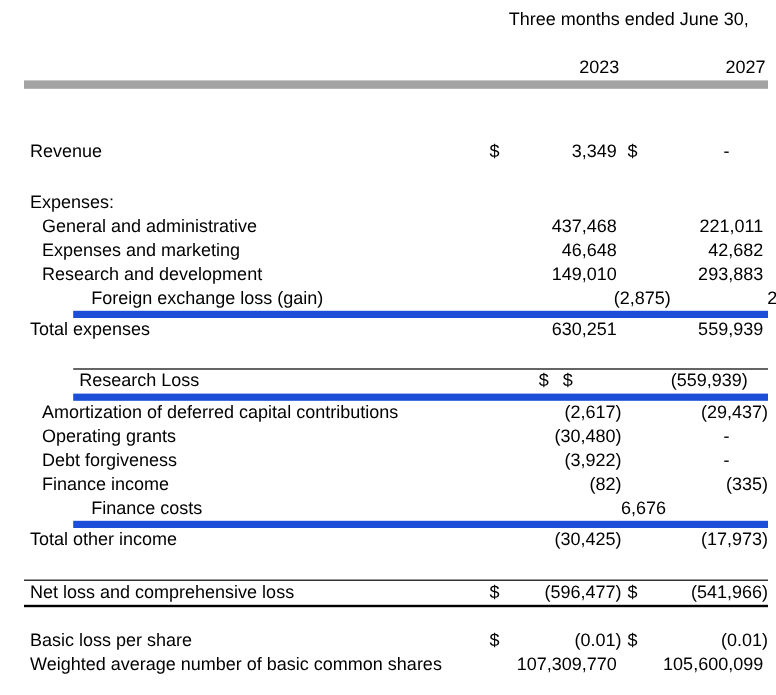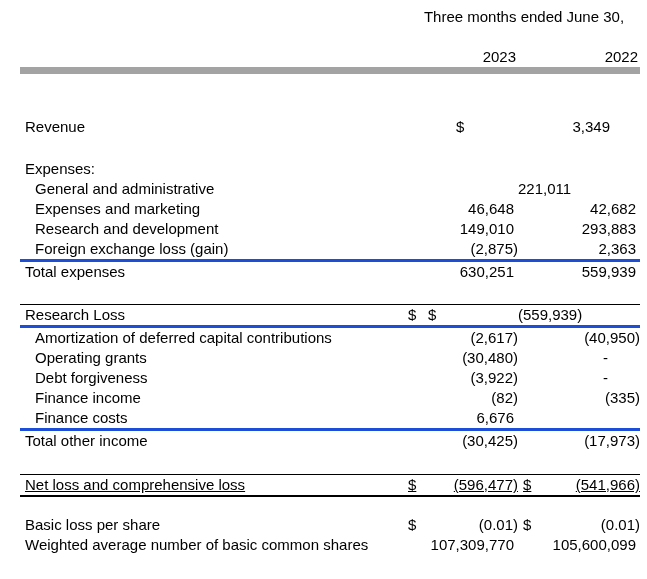"2022" div.c-val { text: 2022 -> 2027 }
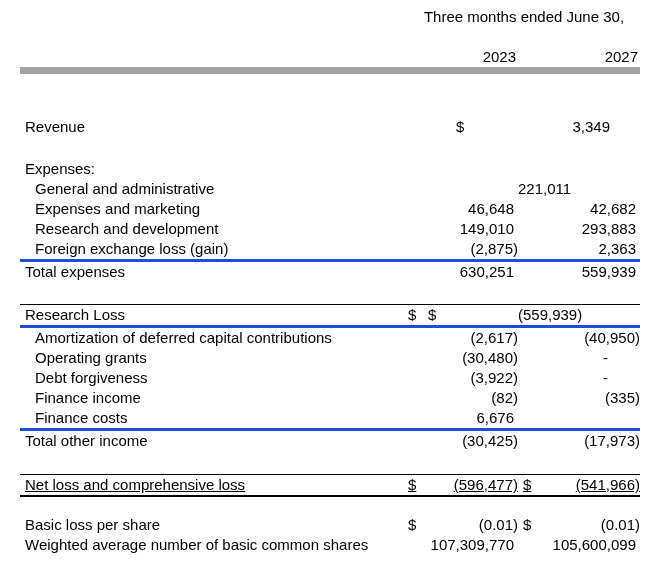"Revenue" div.row { gap: 48px -> none }
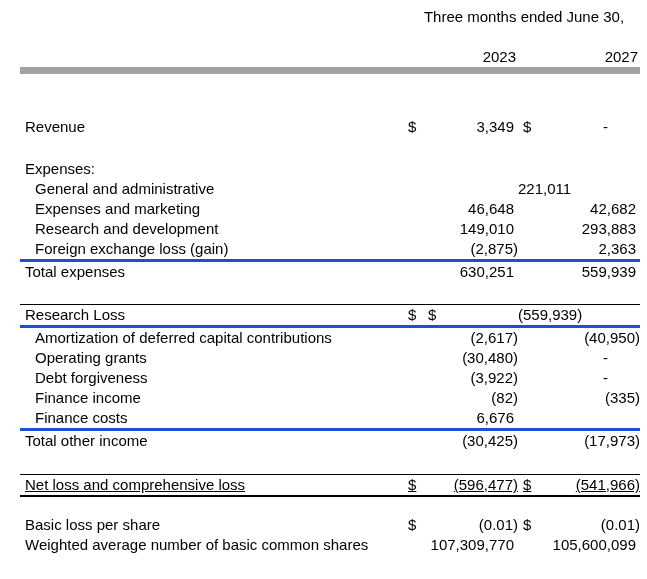"437,468" div.c-val { html: none -> <div>437,468</div> }
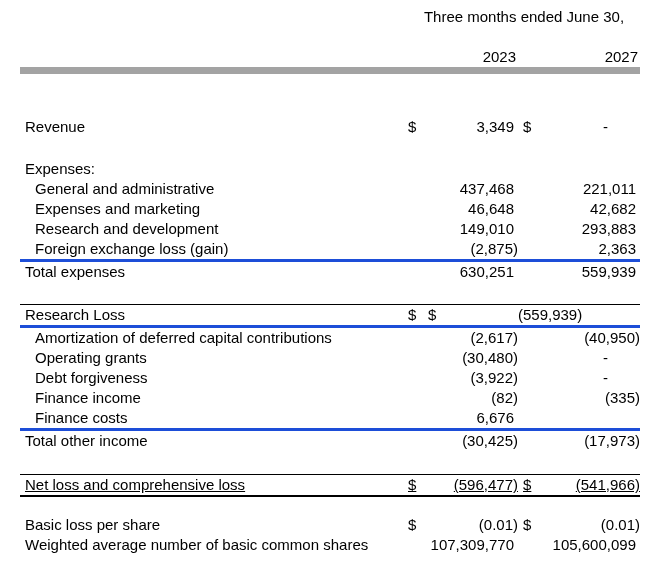"Foreign exchange loss (gain)" .rule-bottom { border-bottom: 3px solid #1d4ed8 -> 6px solid #1d4ed8; margin-left: none -> 41px }
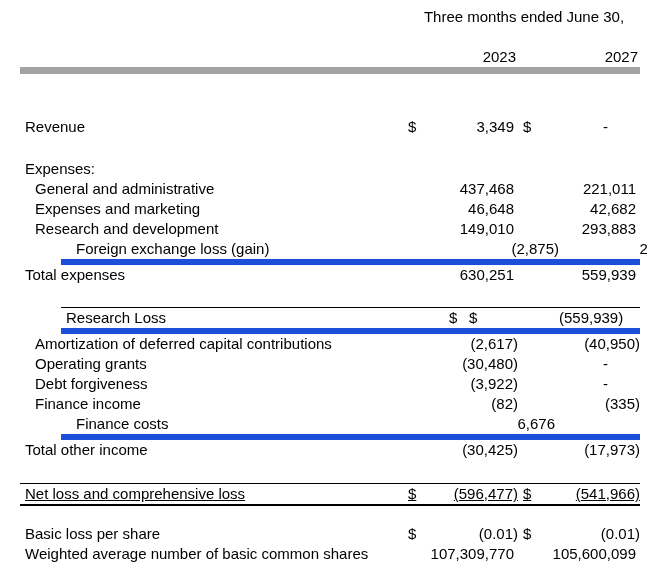"(40,950)" div.c-val { text: 40,950 -> 29,437 }
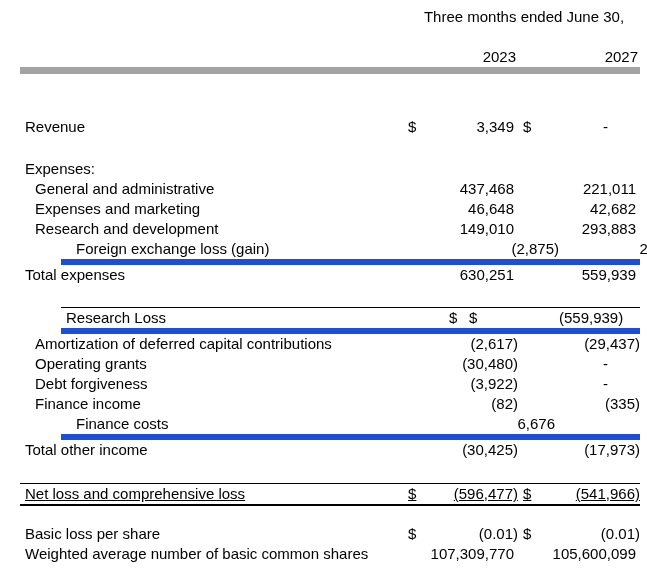"Net loss and comprehensive loss" .rule-bottom-heavy { text-decoration: underline -> none }
